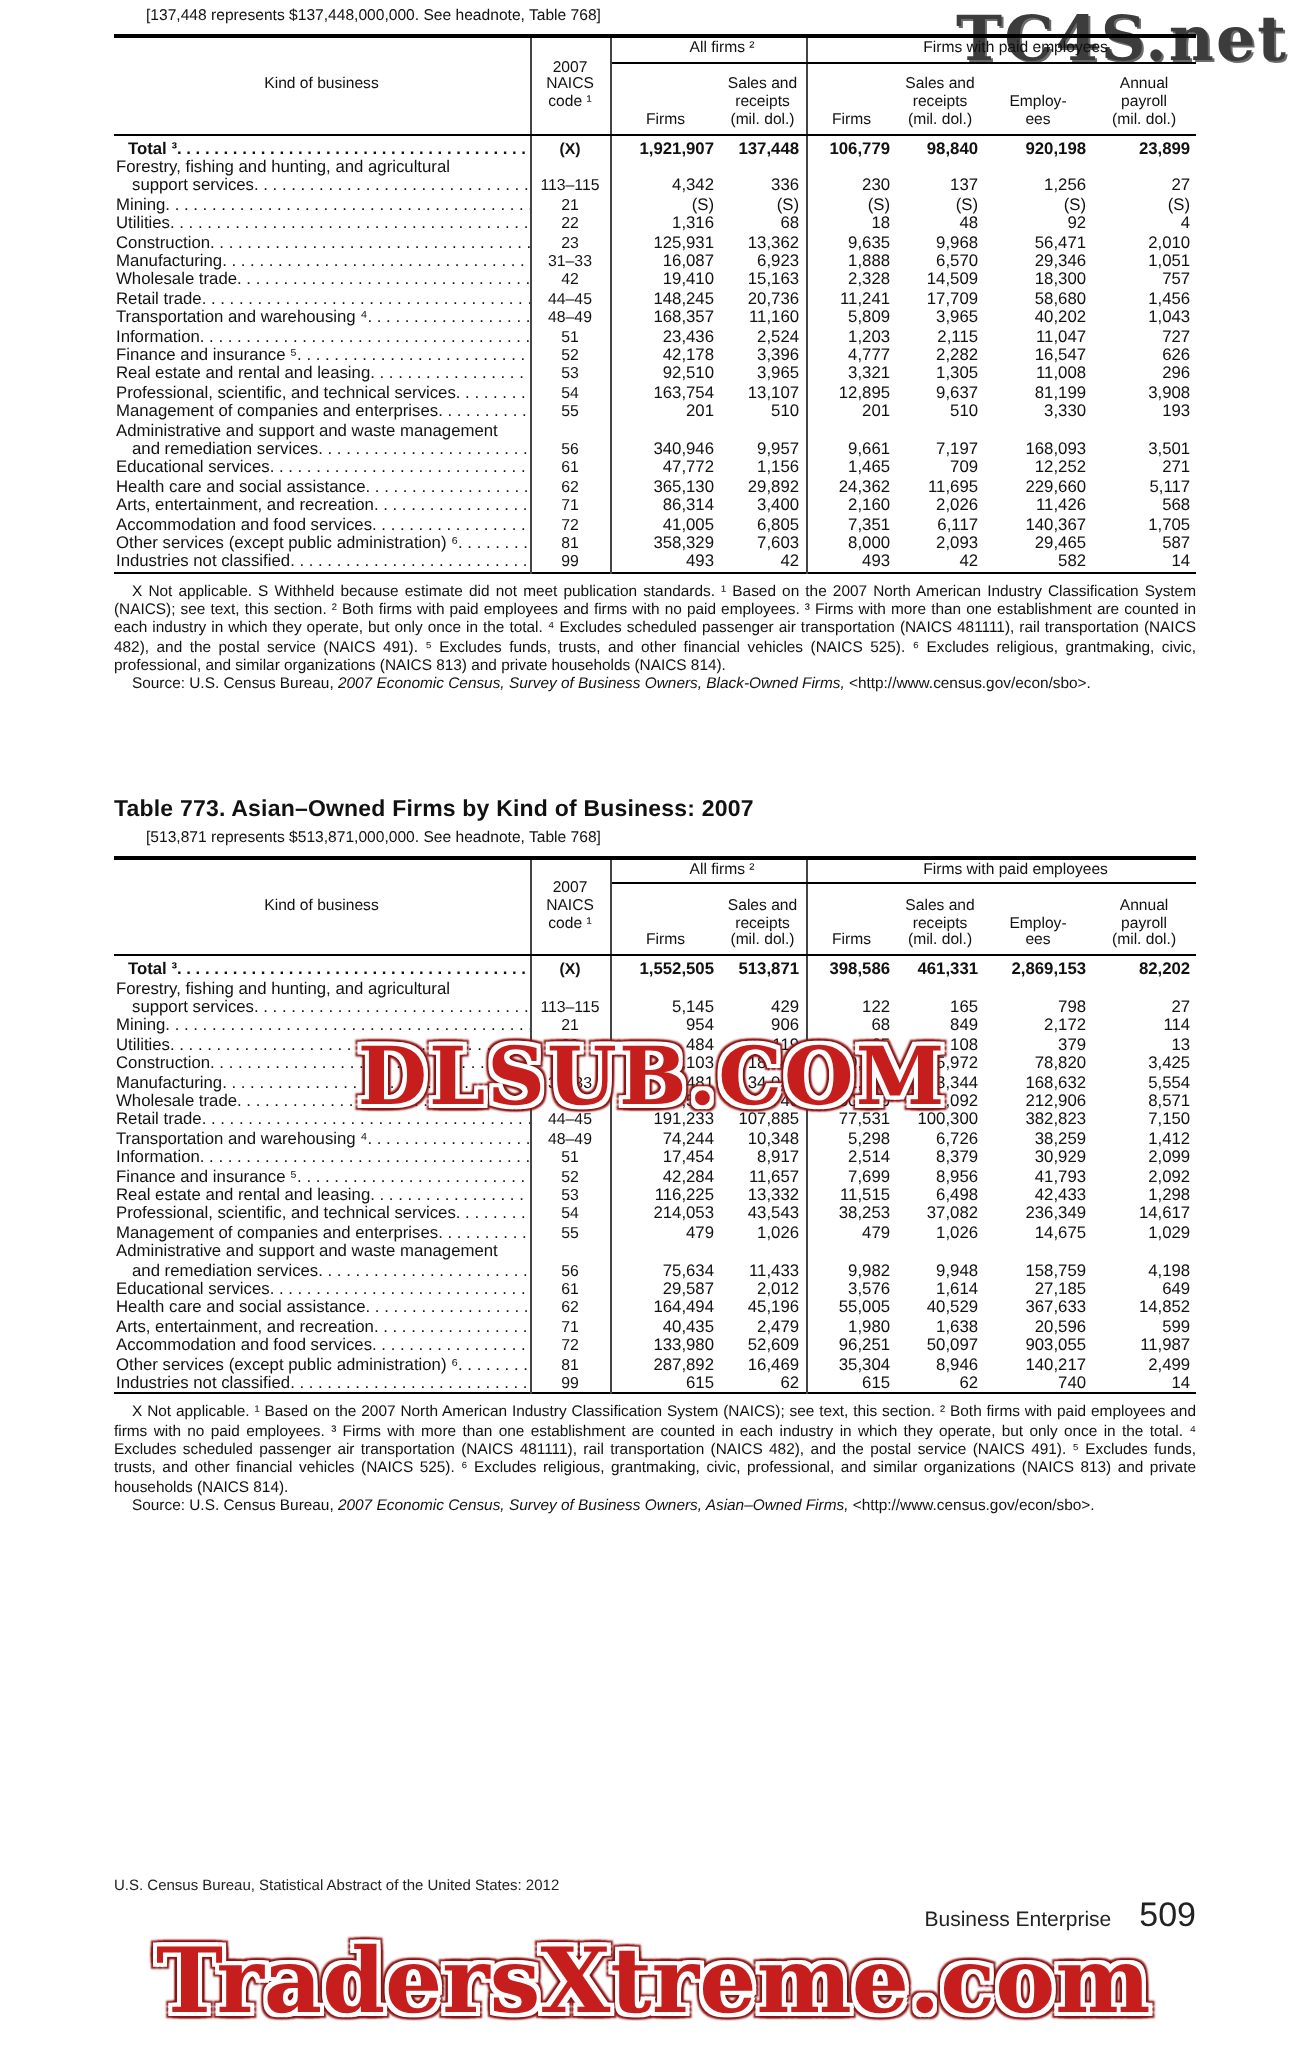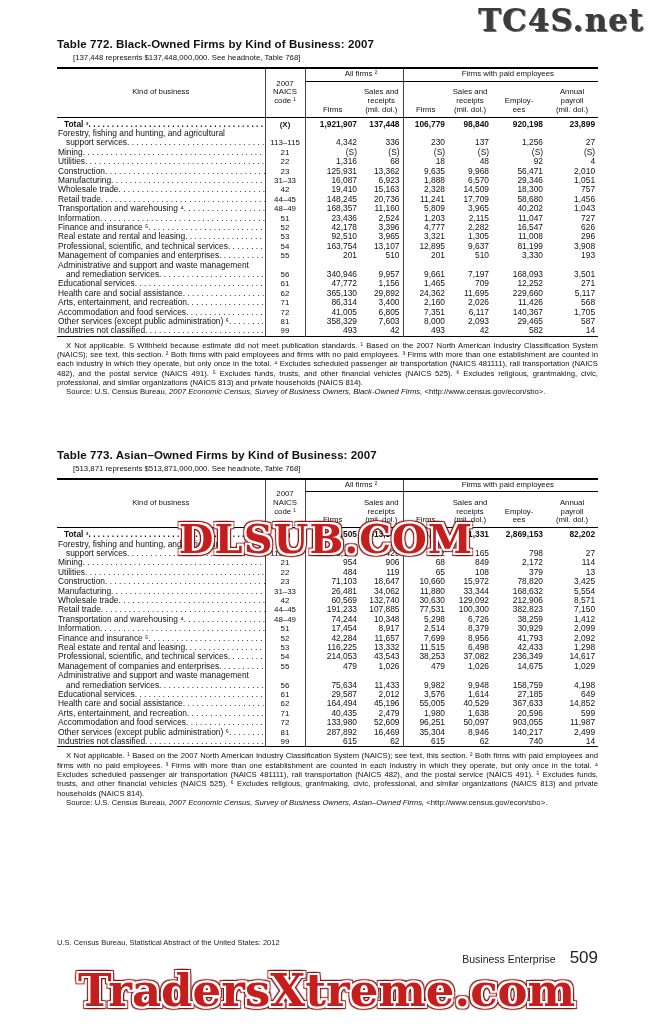"Table 772. Black-Owned Firms by" h2.tbl-title { html: <h2>Table 772. Black-Owned Firms by Kind of Business: 2007</h2> -> none }
